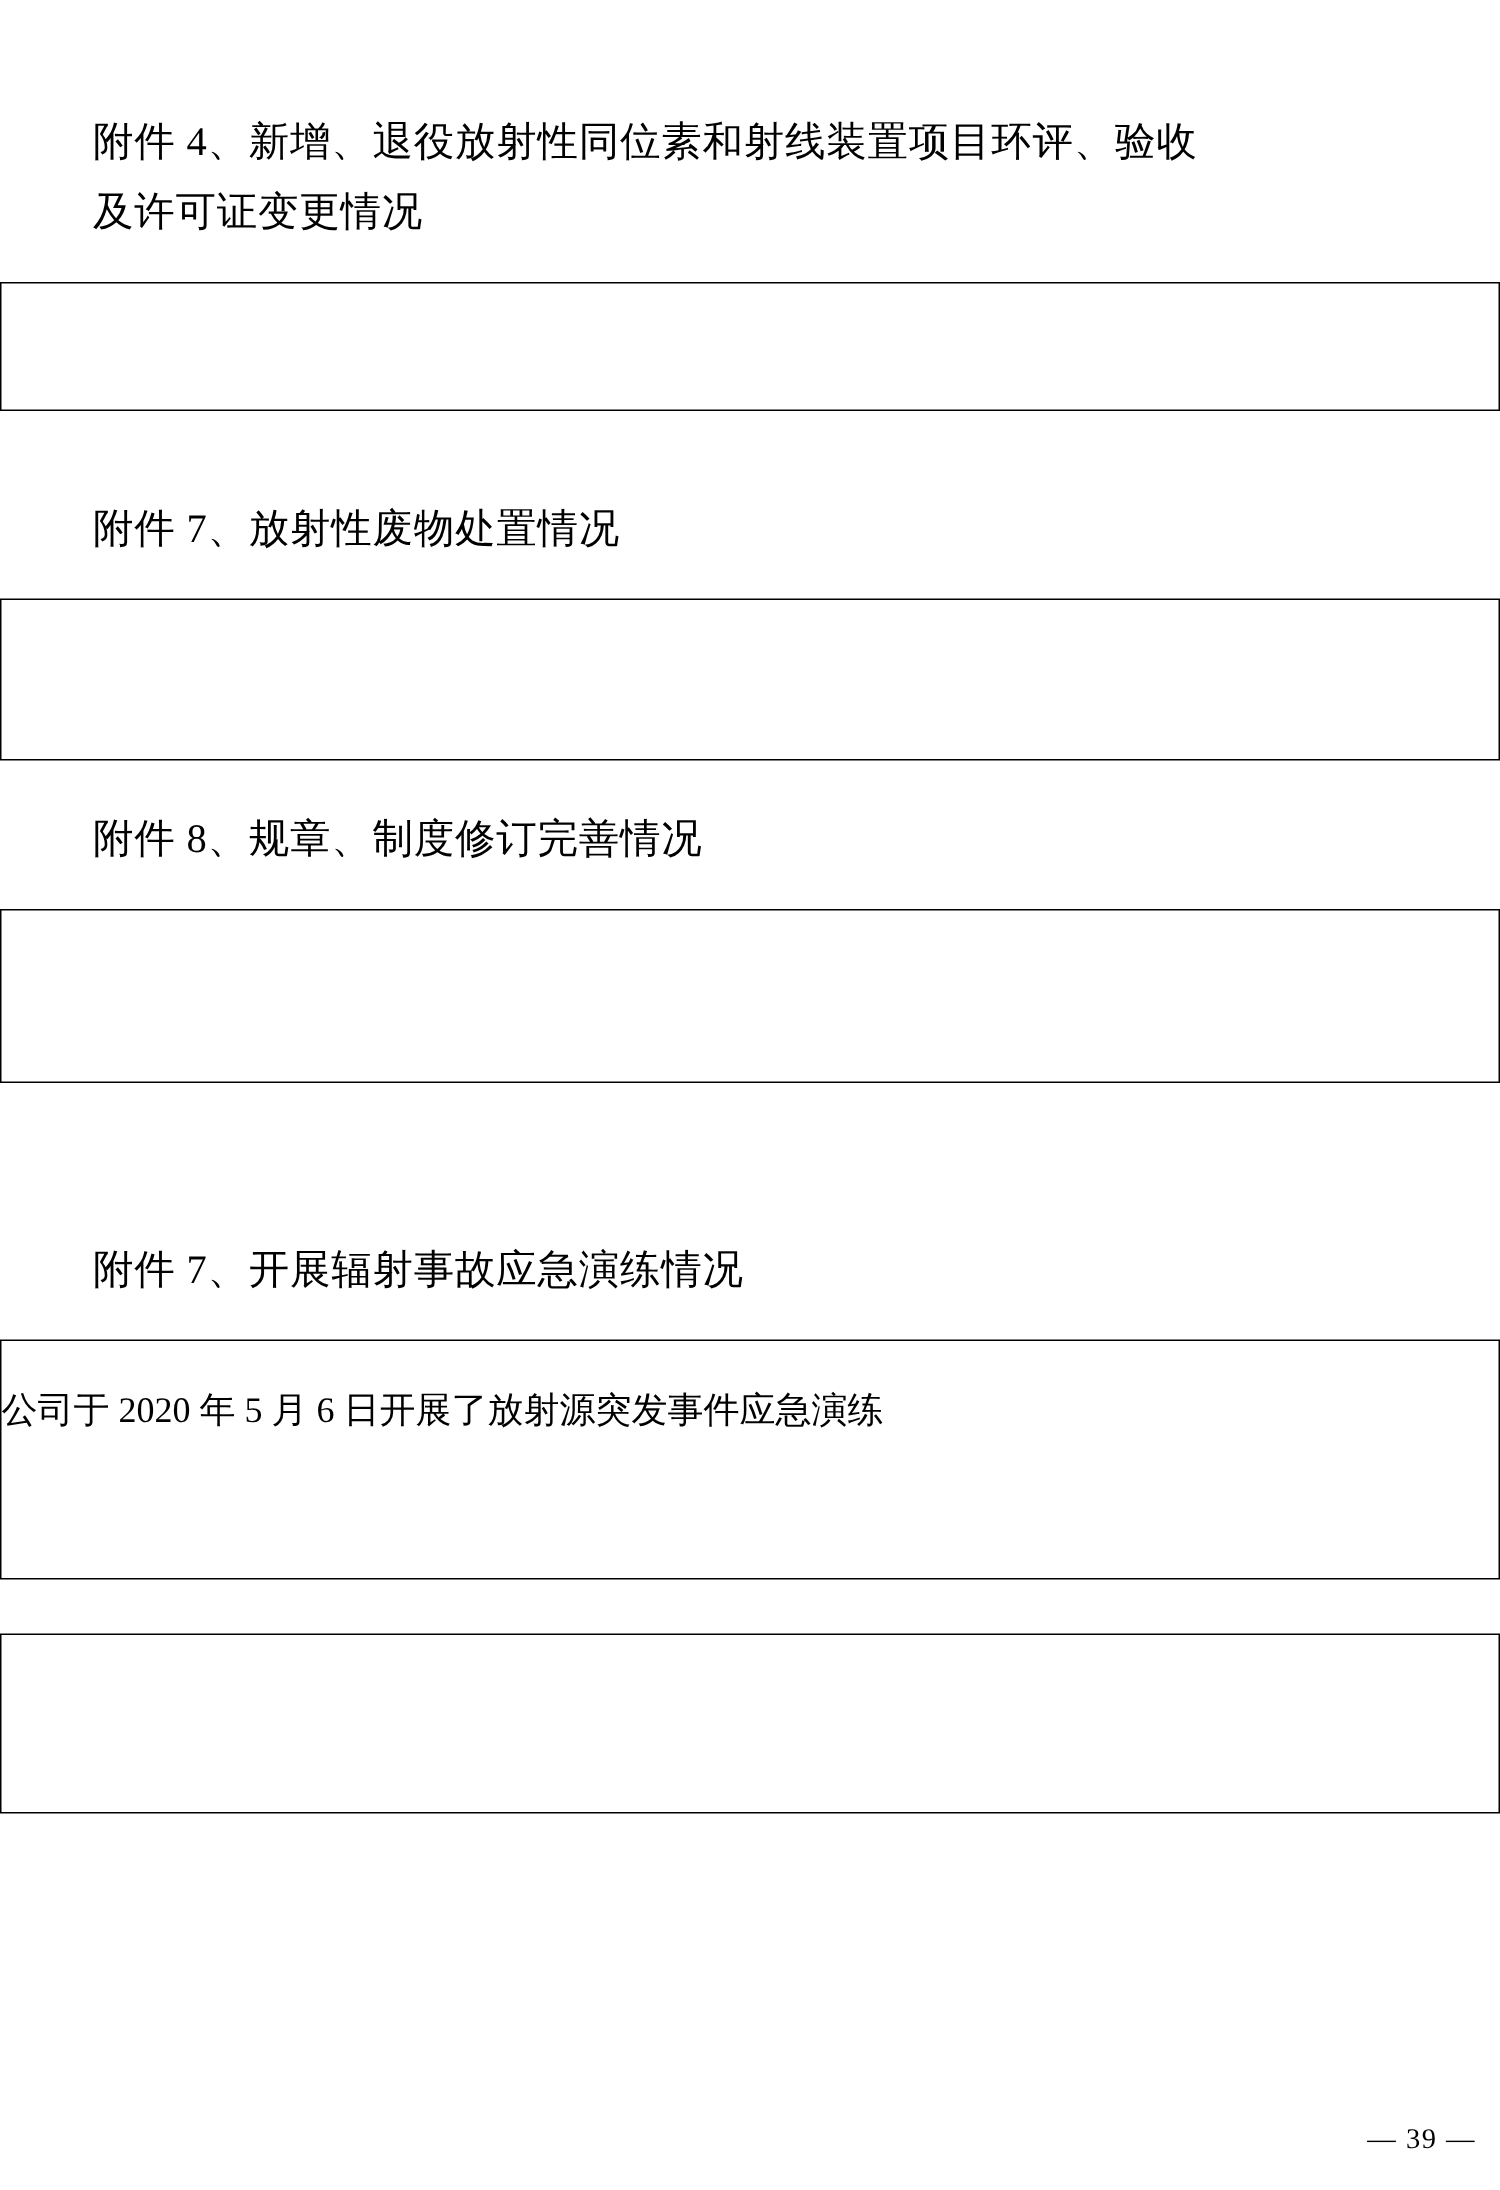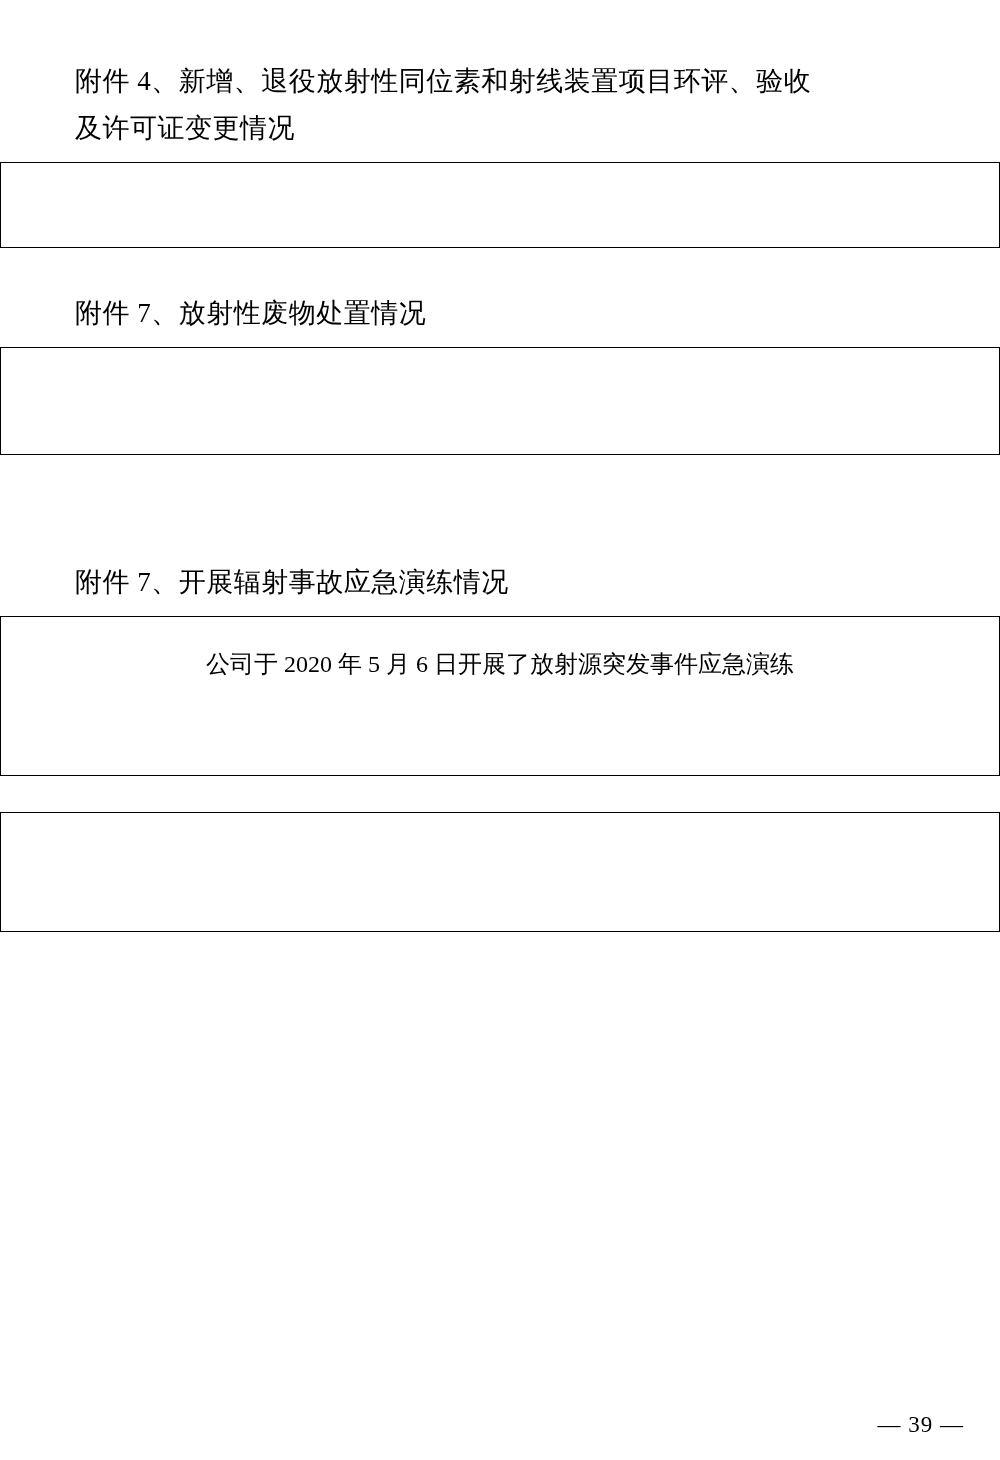"附件 4、新增、退役放射性同位素和射线装置项目环评、验收" .heading { margin: 0 -> 13px; padding-left: 75px -> 49px }
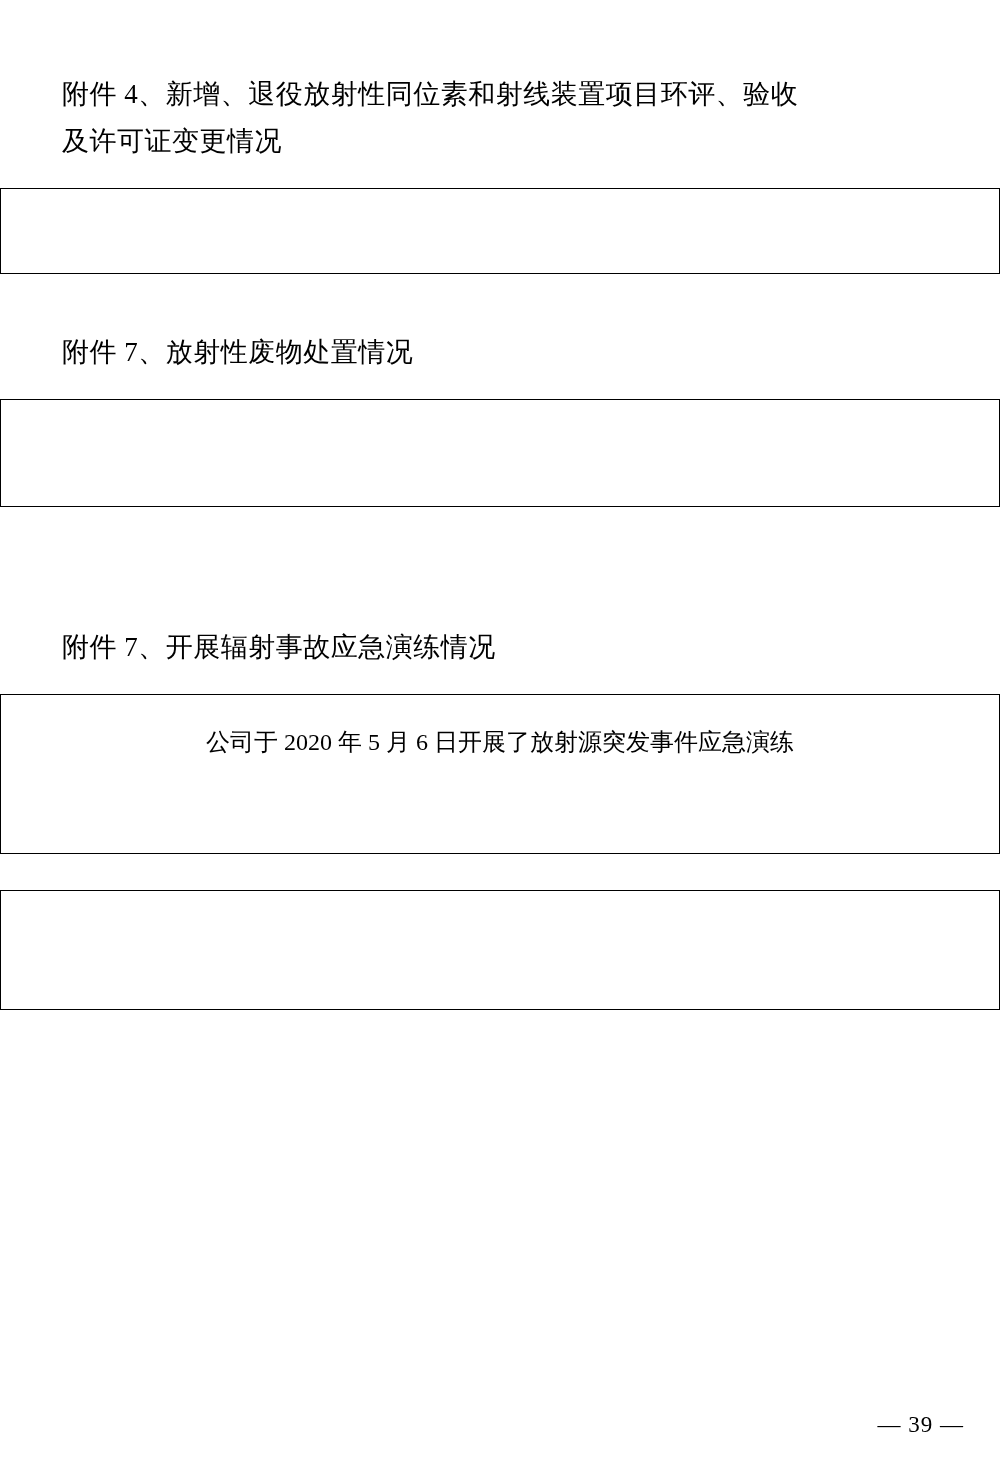"附件 8、规章、制度修订完善情况" div.section { html: none -> <div> <div>附件 8、规章、制度修订完善情况</div> <div></div> <div> <div></div> </div> </div> }
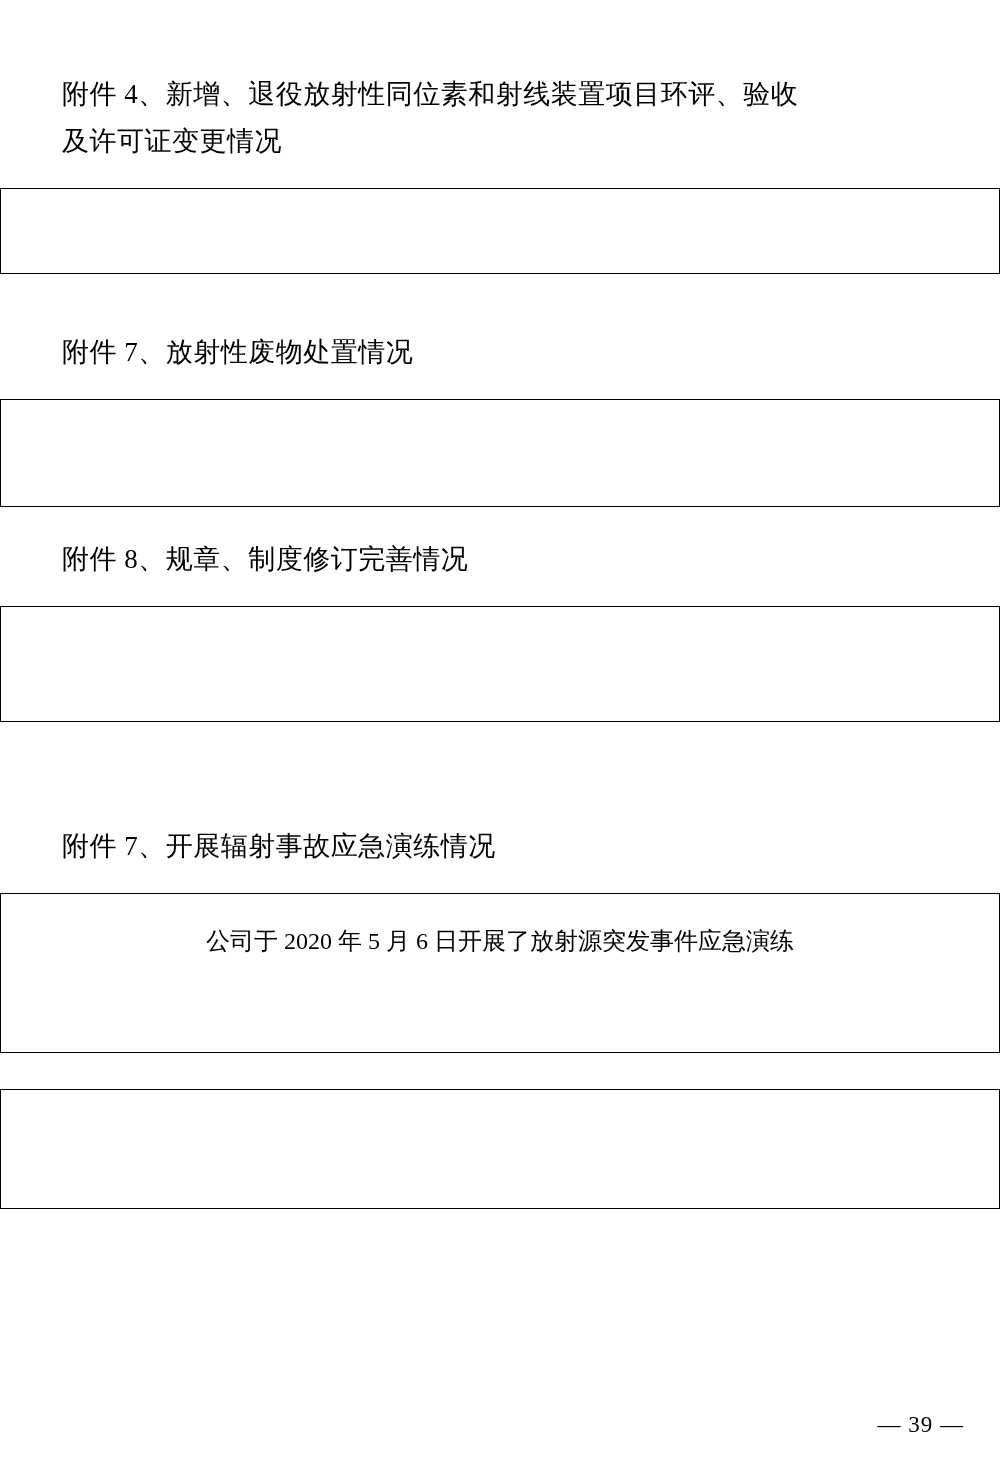"公司于 2020 年 5 月" .box-inner { text-align: center -> none }
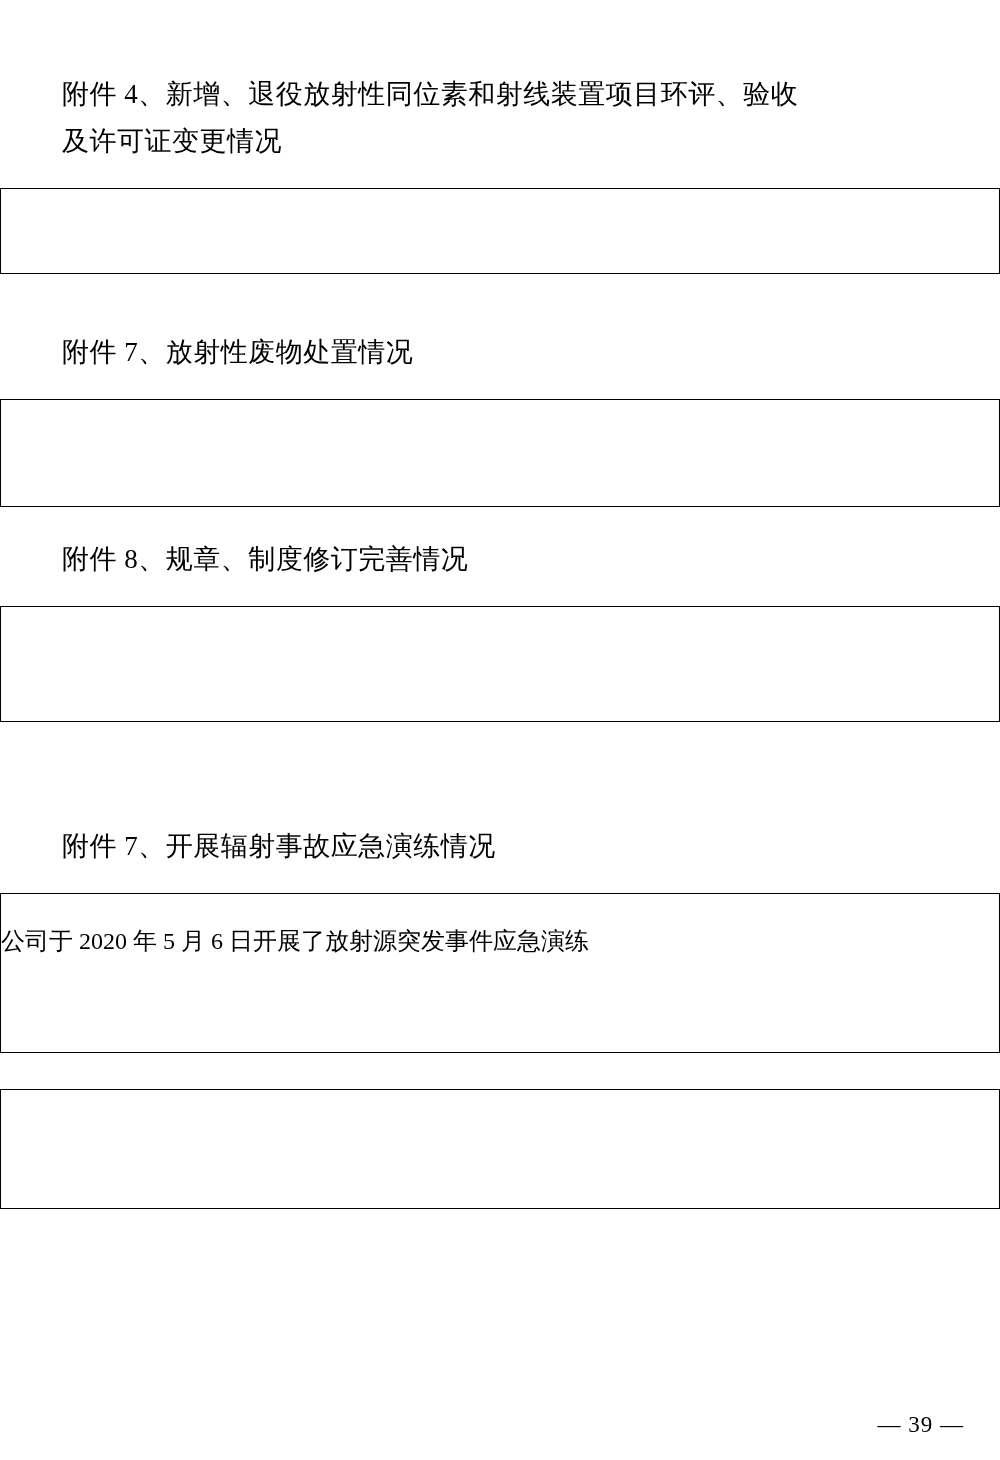"— 39 —" .footer { font-size: 23px -> 19px; right: 36px -> 16px }
